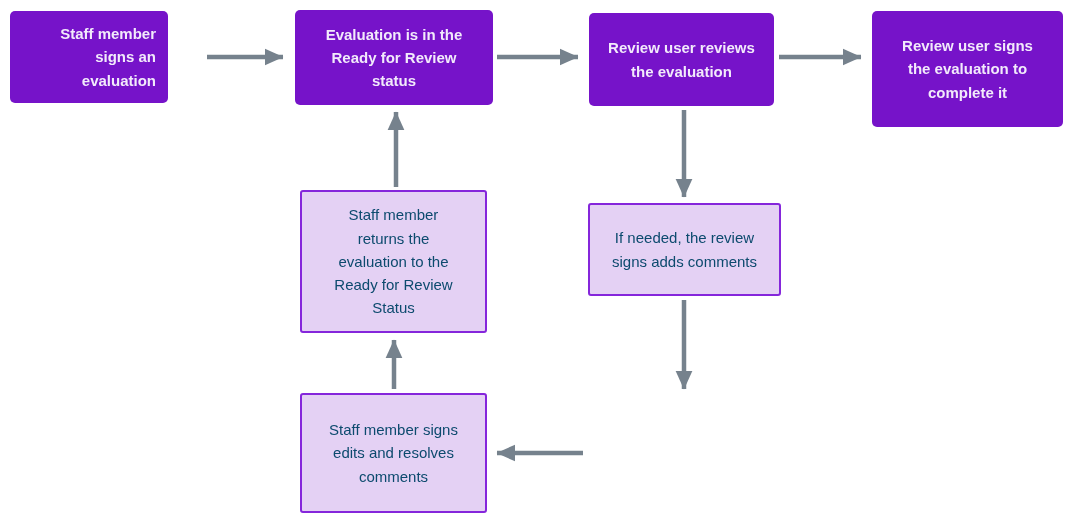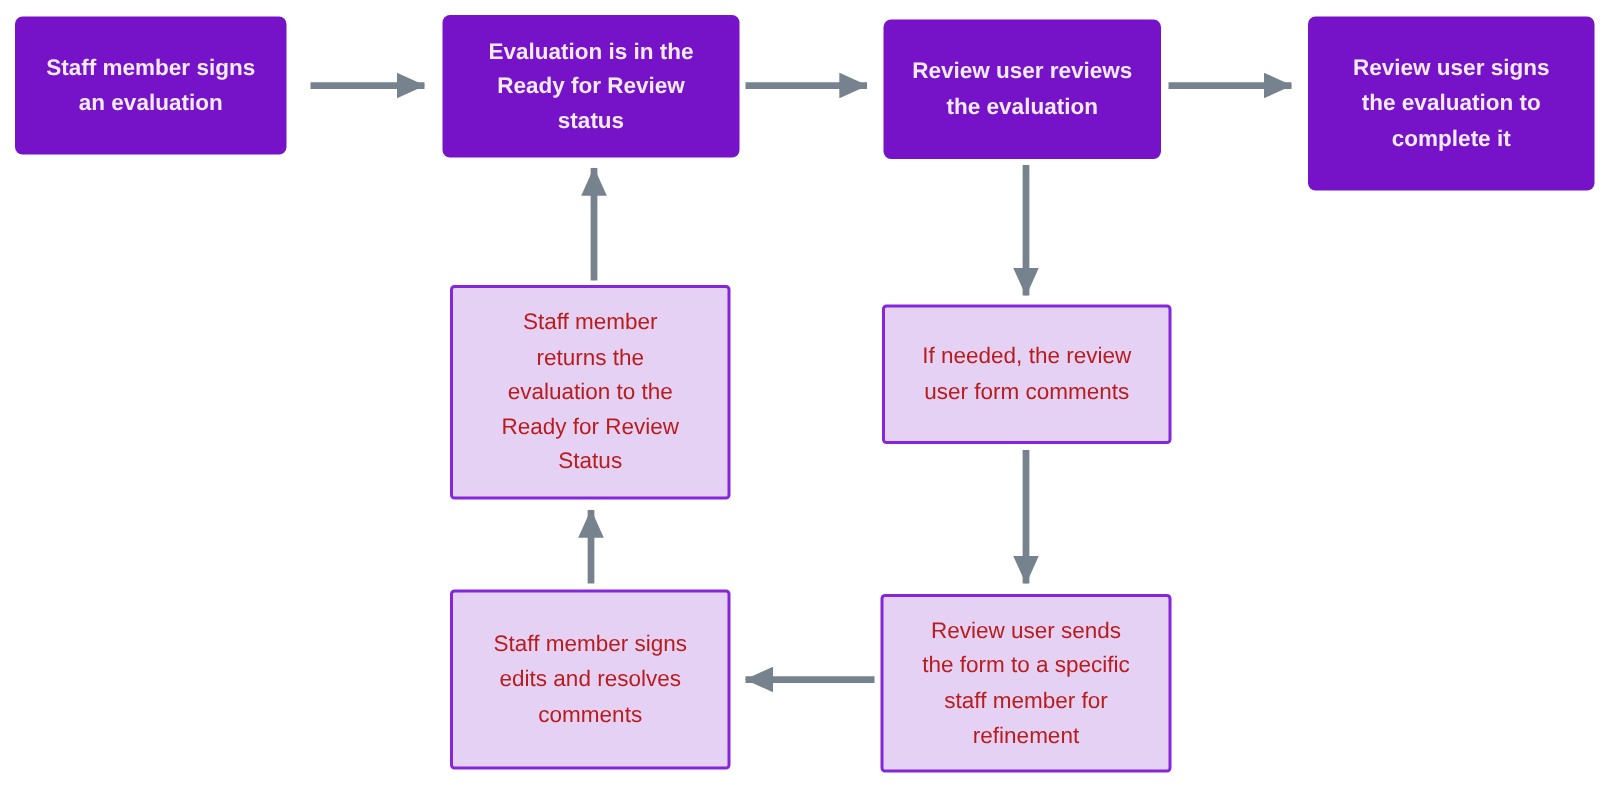"Staff member signs an evaluation" #node-sign { text-align: none -> right; width: 181px -> 158px }
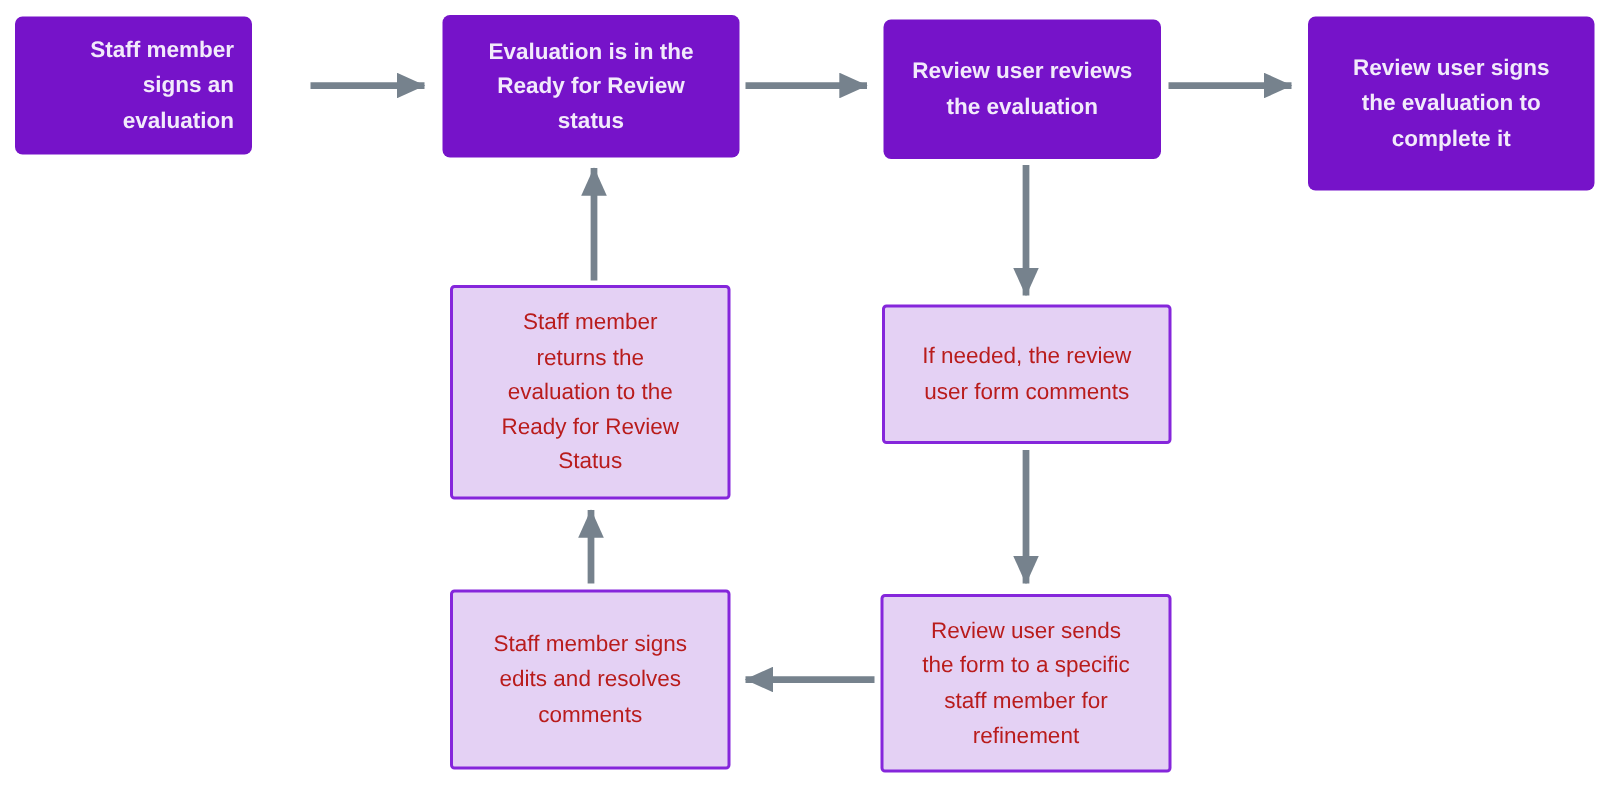"Staff member returns the evaluation" .node.secondary { color: #b91c1c -> #0c4a6e }
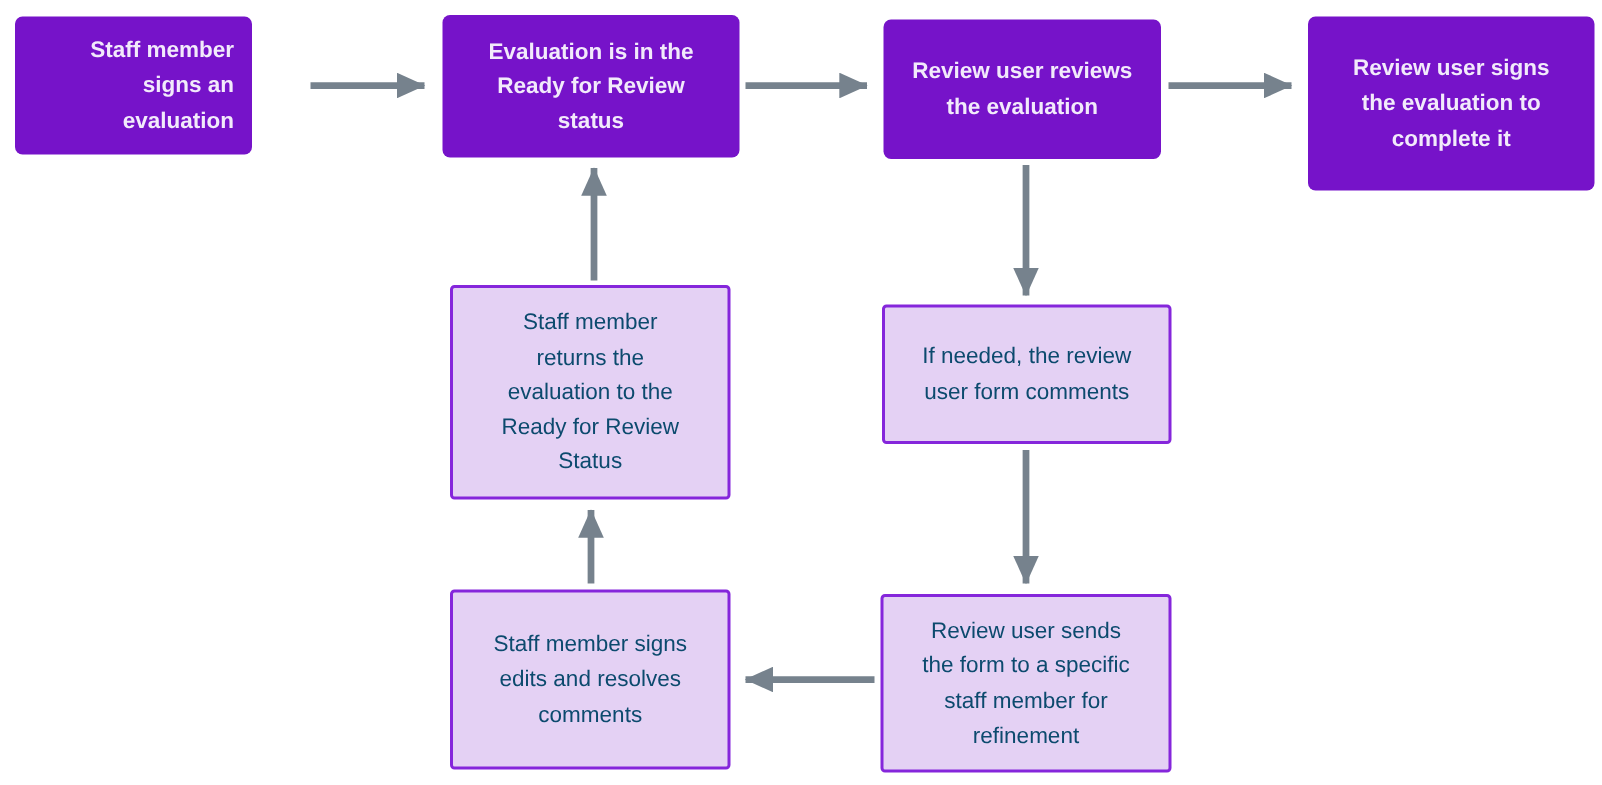"If needed, the review user" span { text: user form -> signs adds }
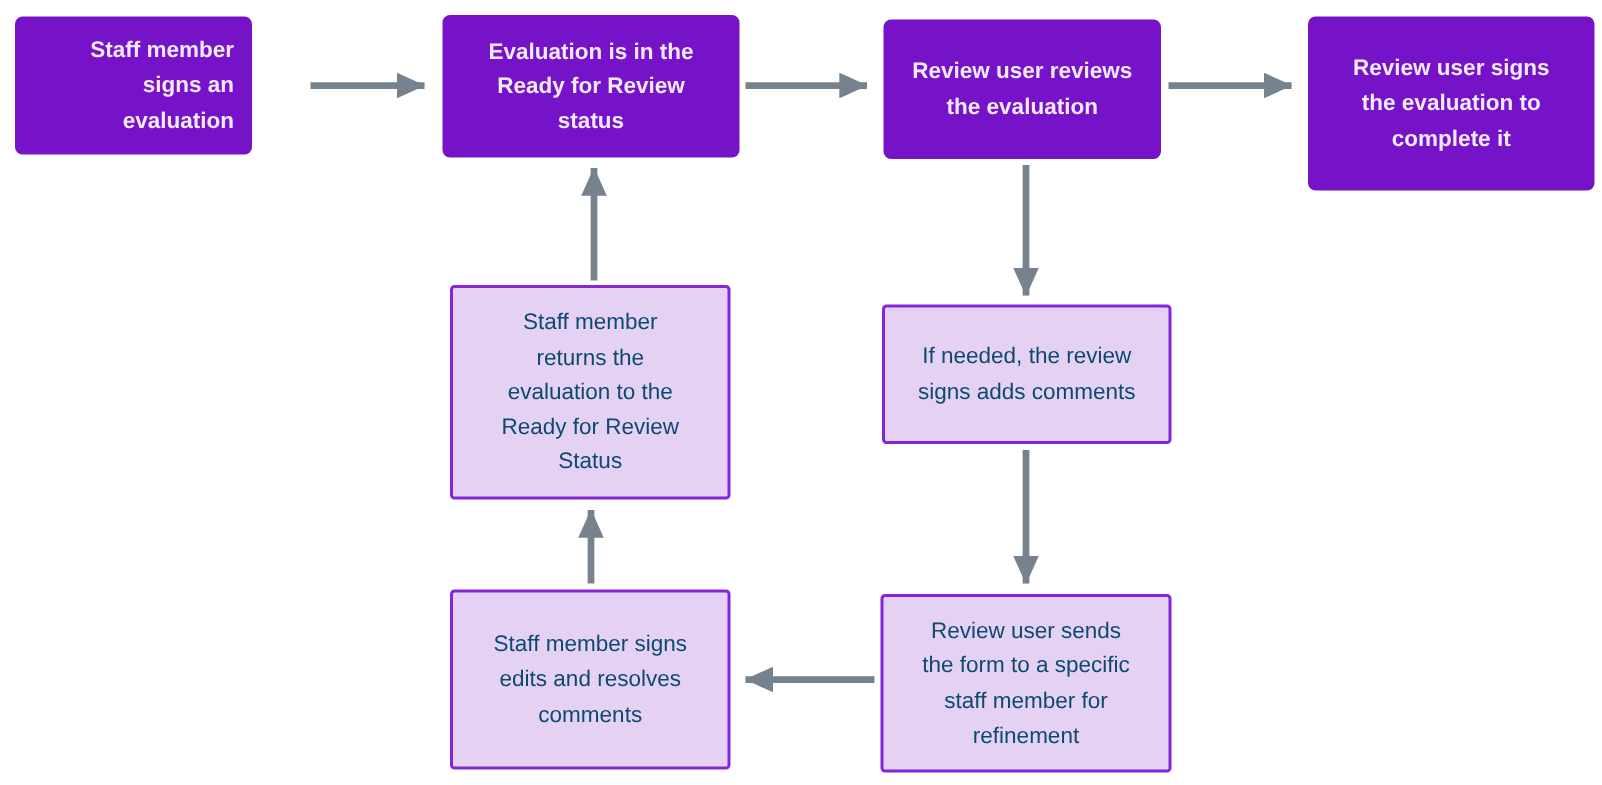"Review user sends the form" div.node { html: <div> <span>Review user sends the form to a specific staff member for refinement</span> </div> -> none }
